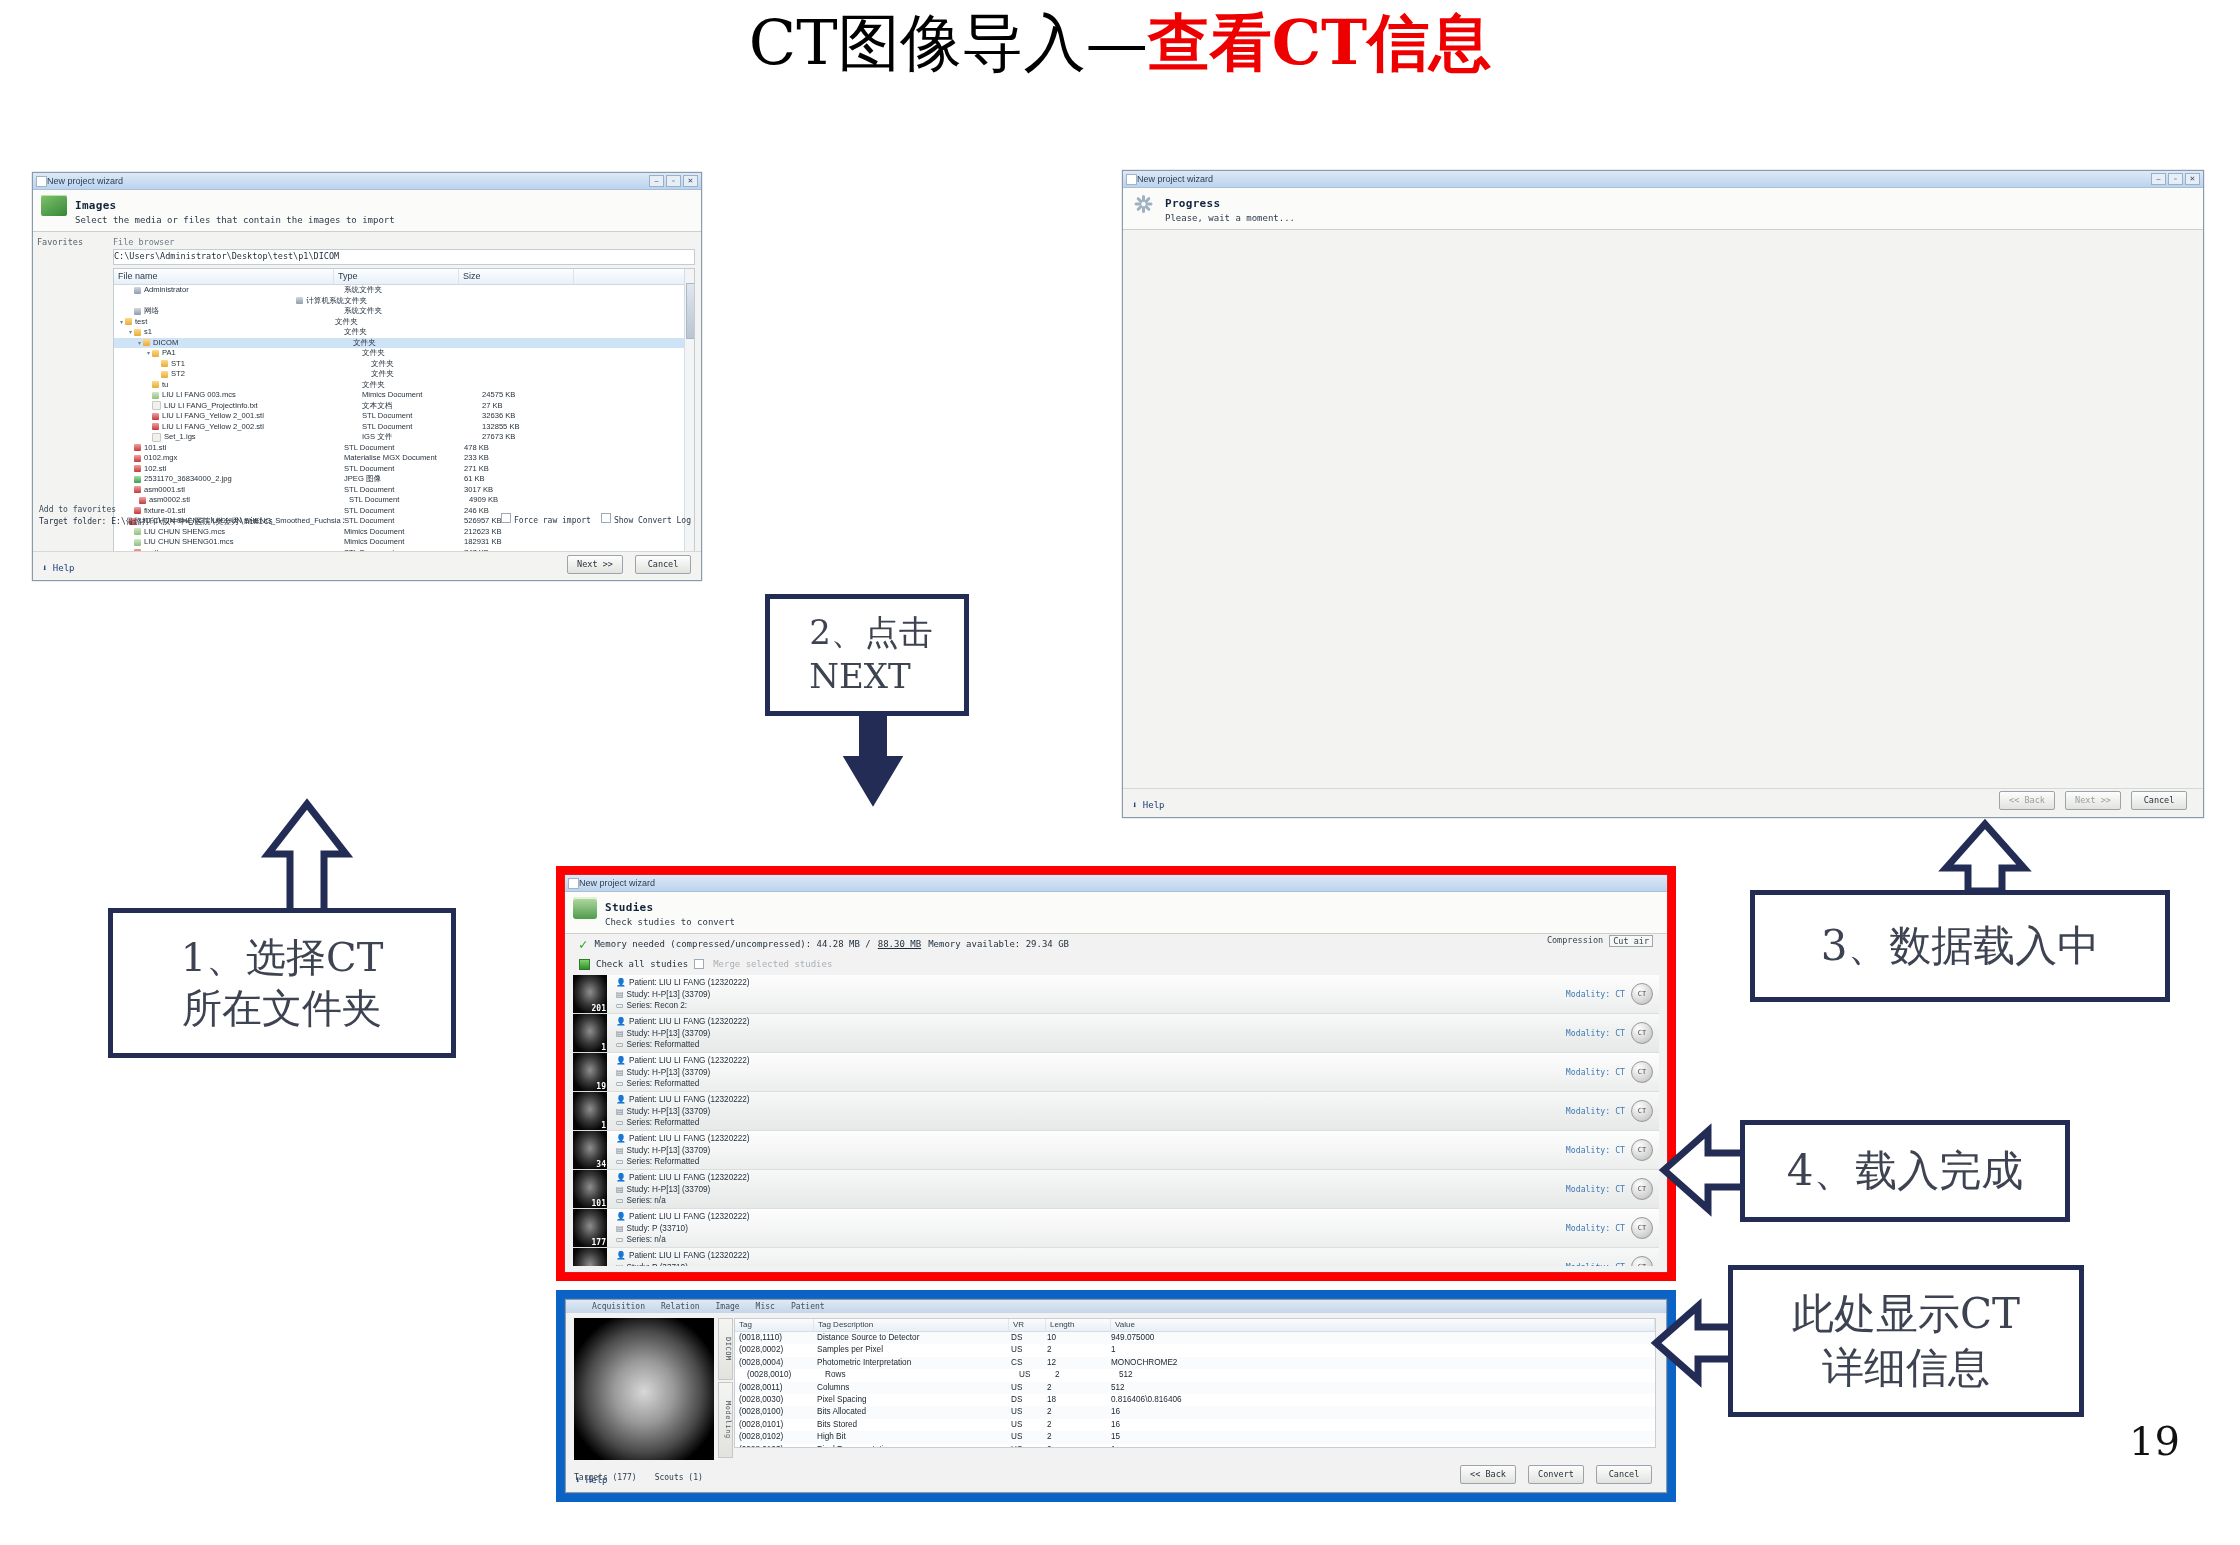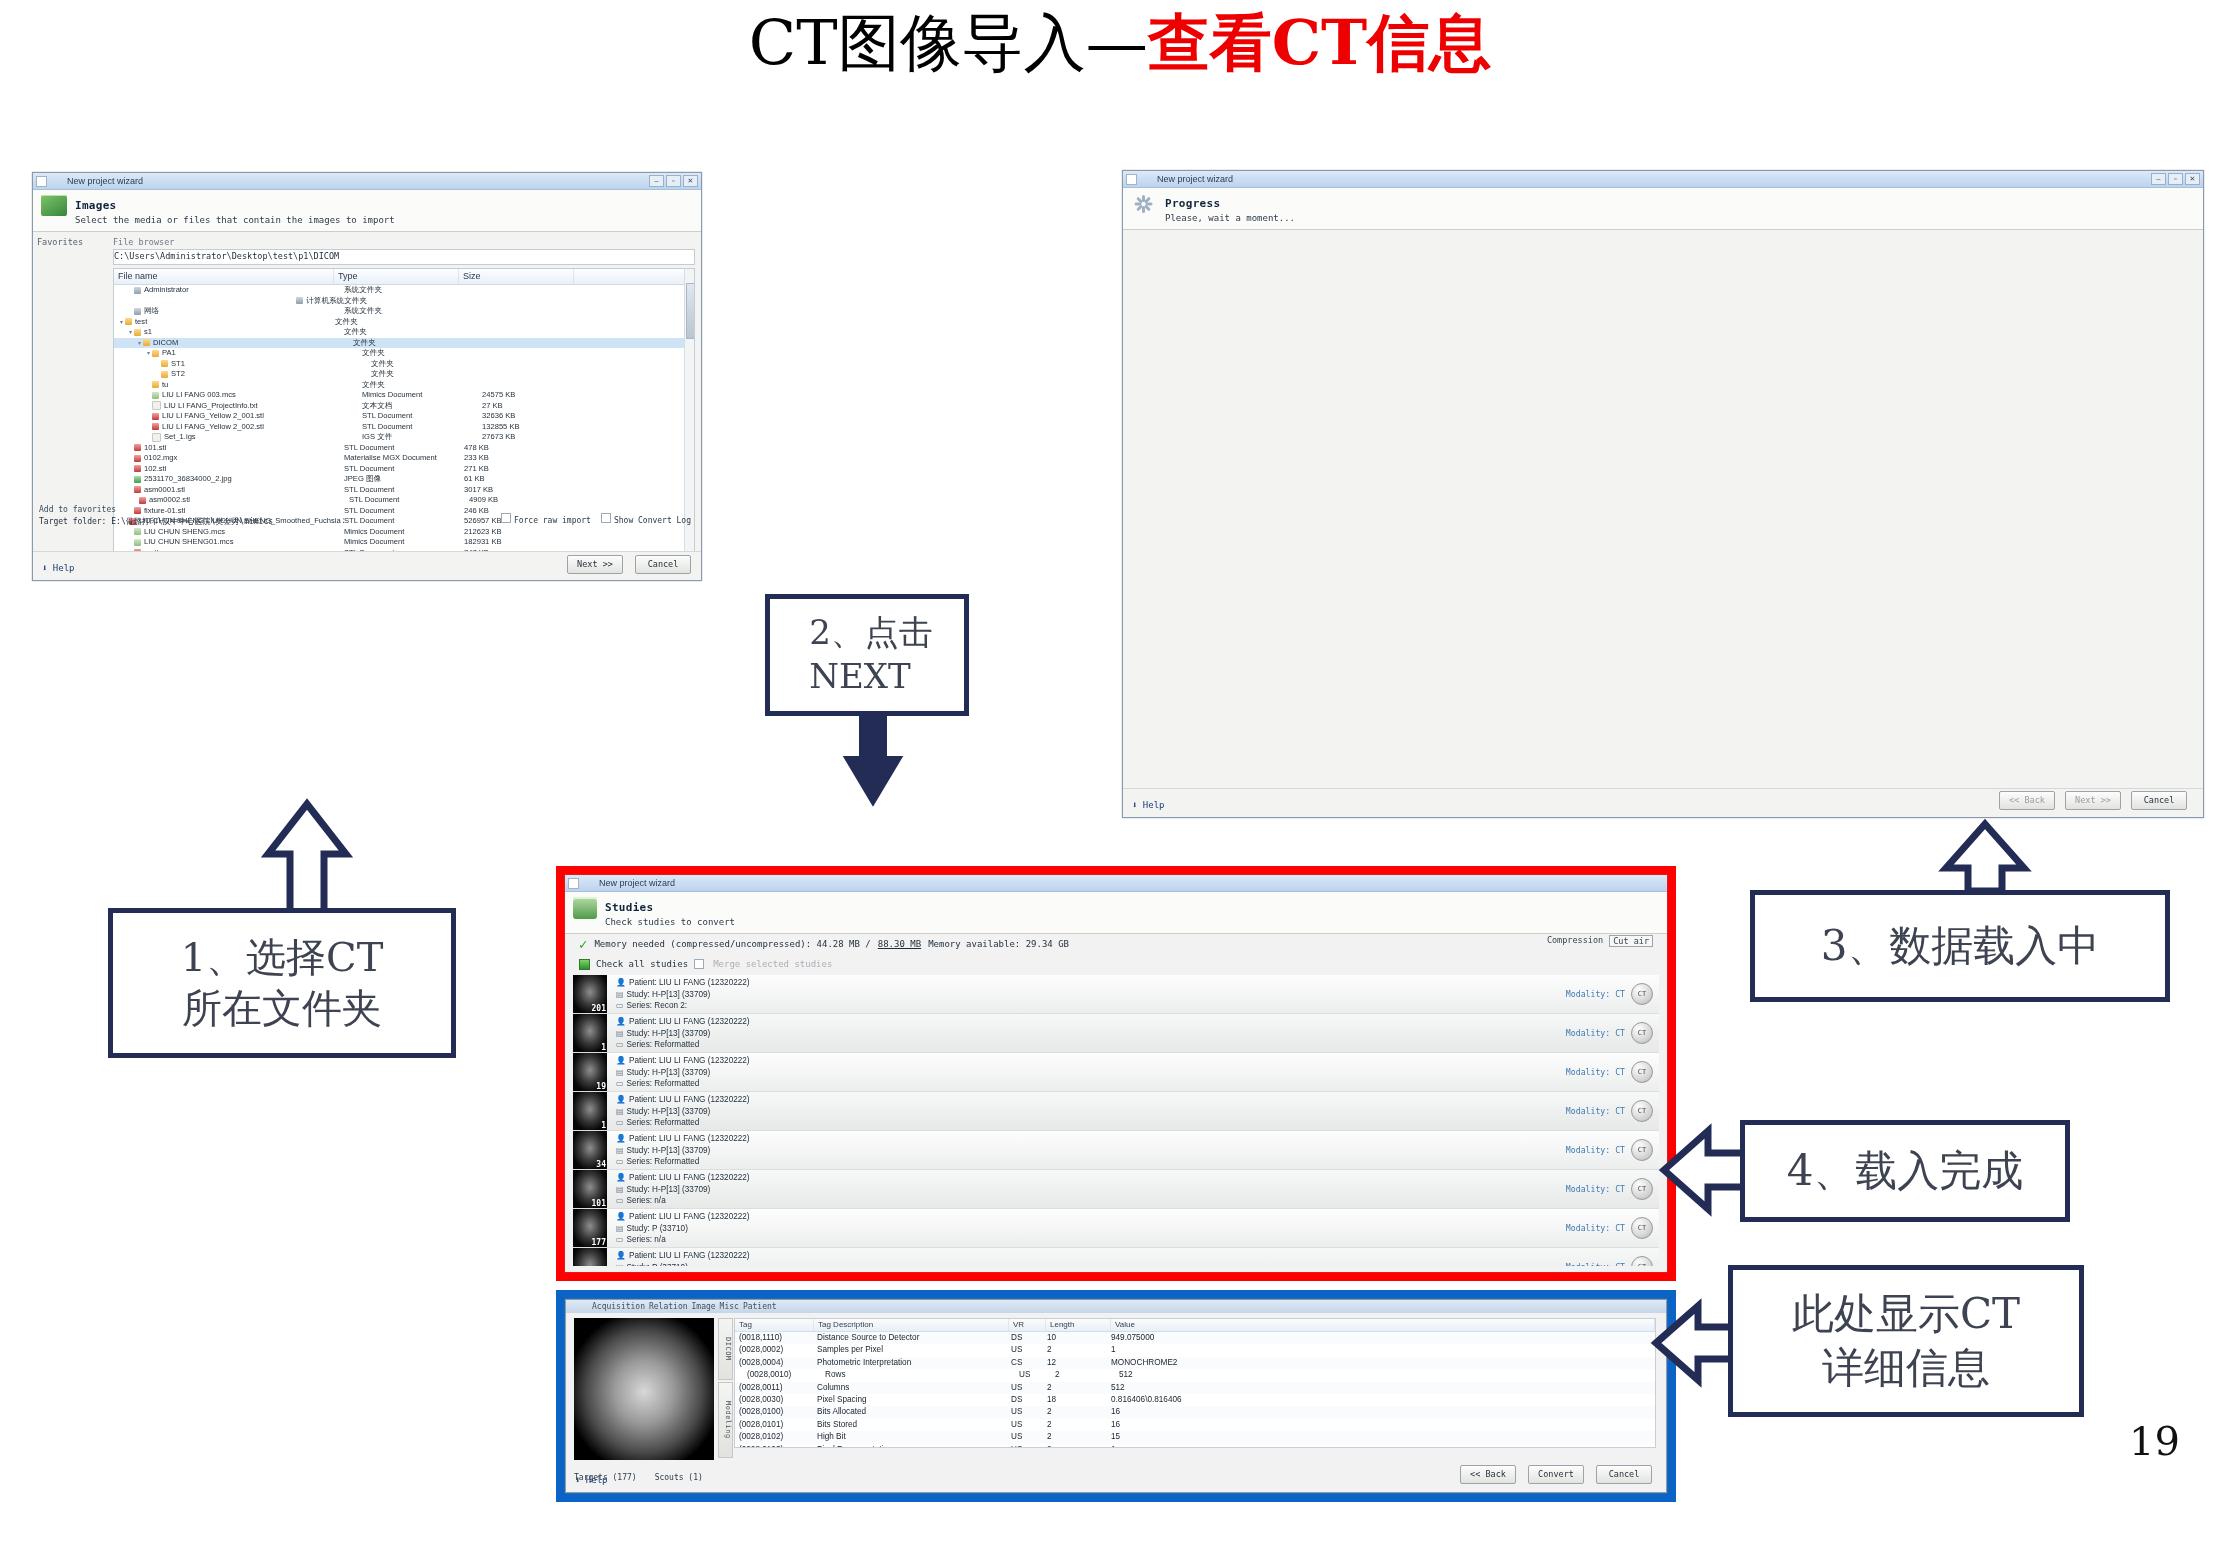"New project wizard" .win-title { gap: 20px -> 0 }
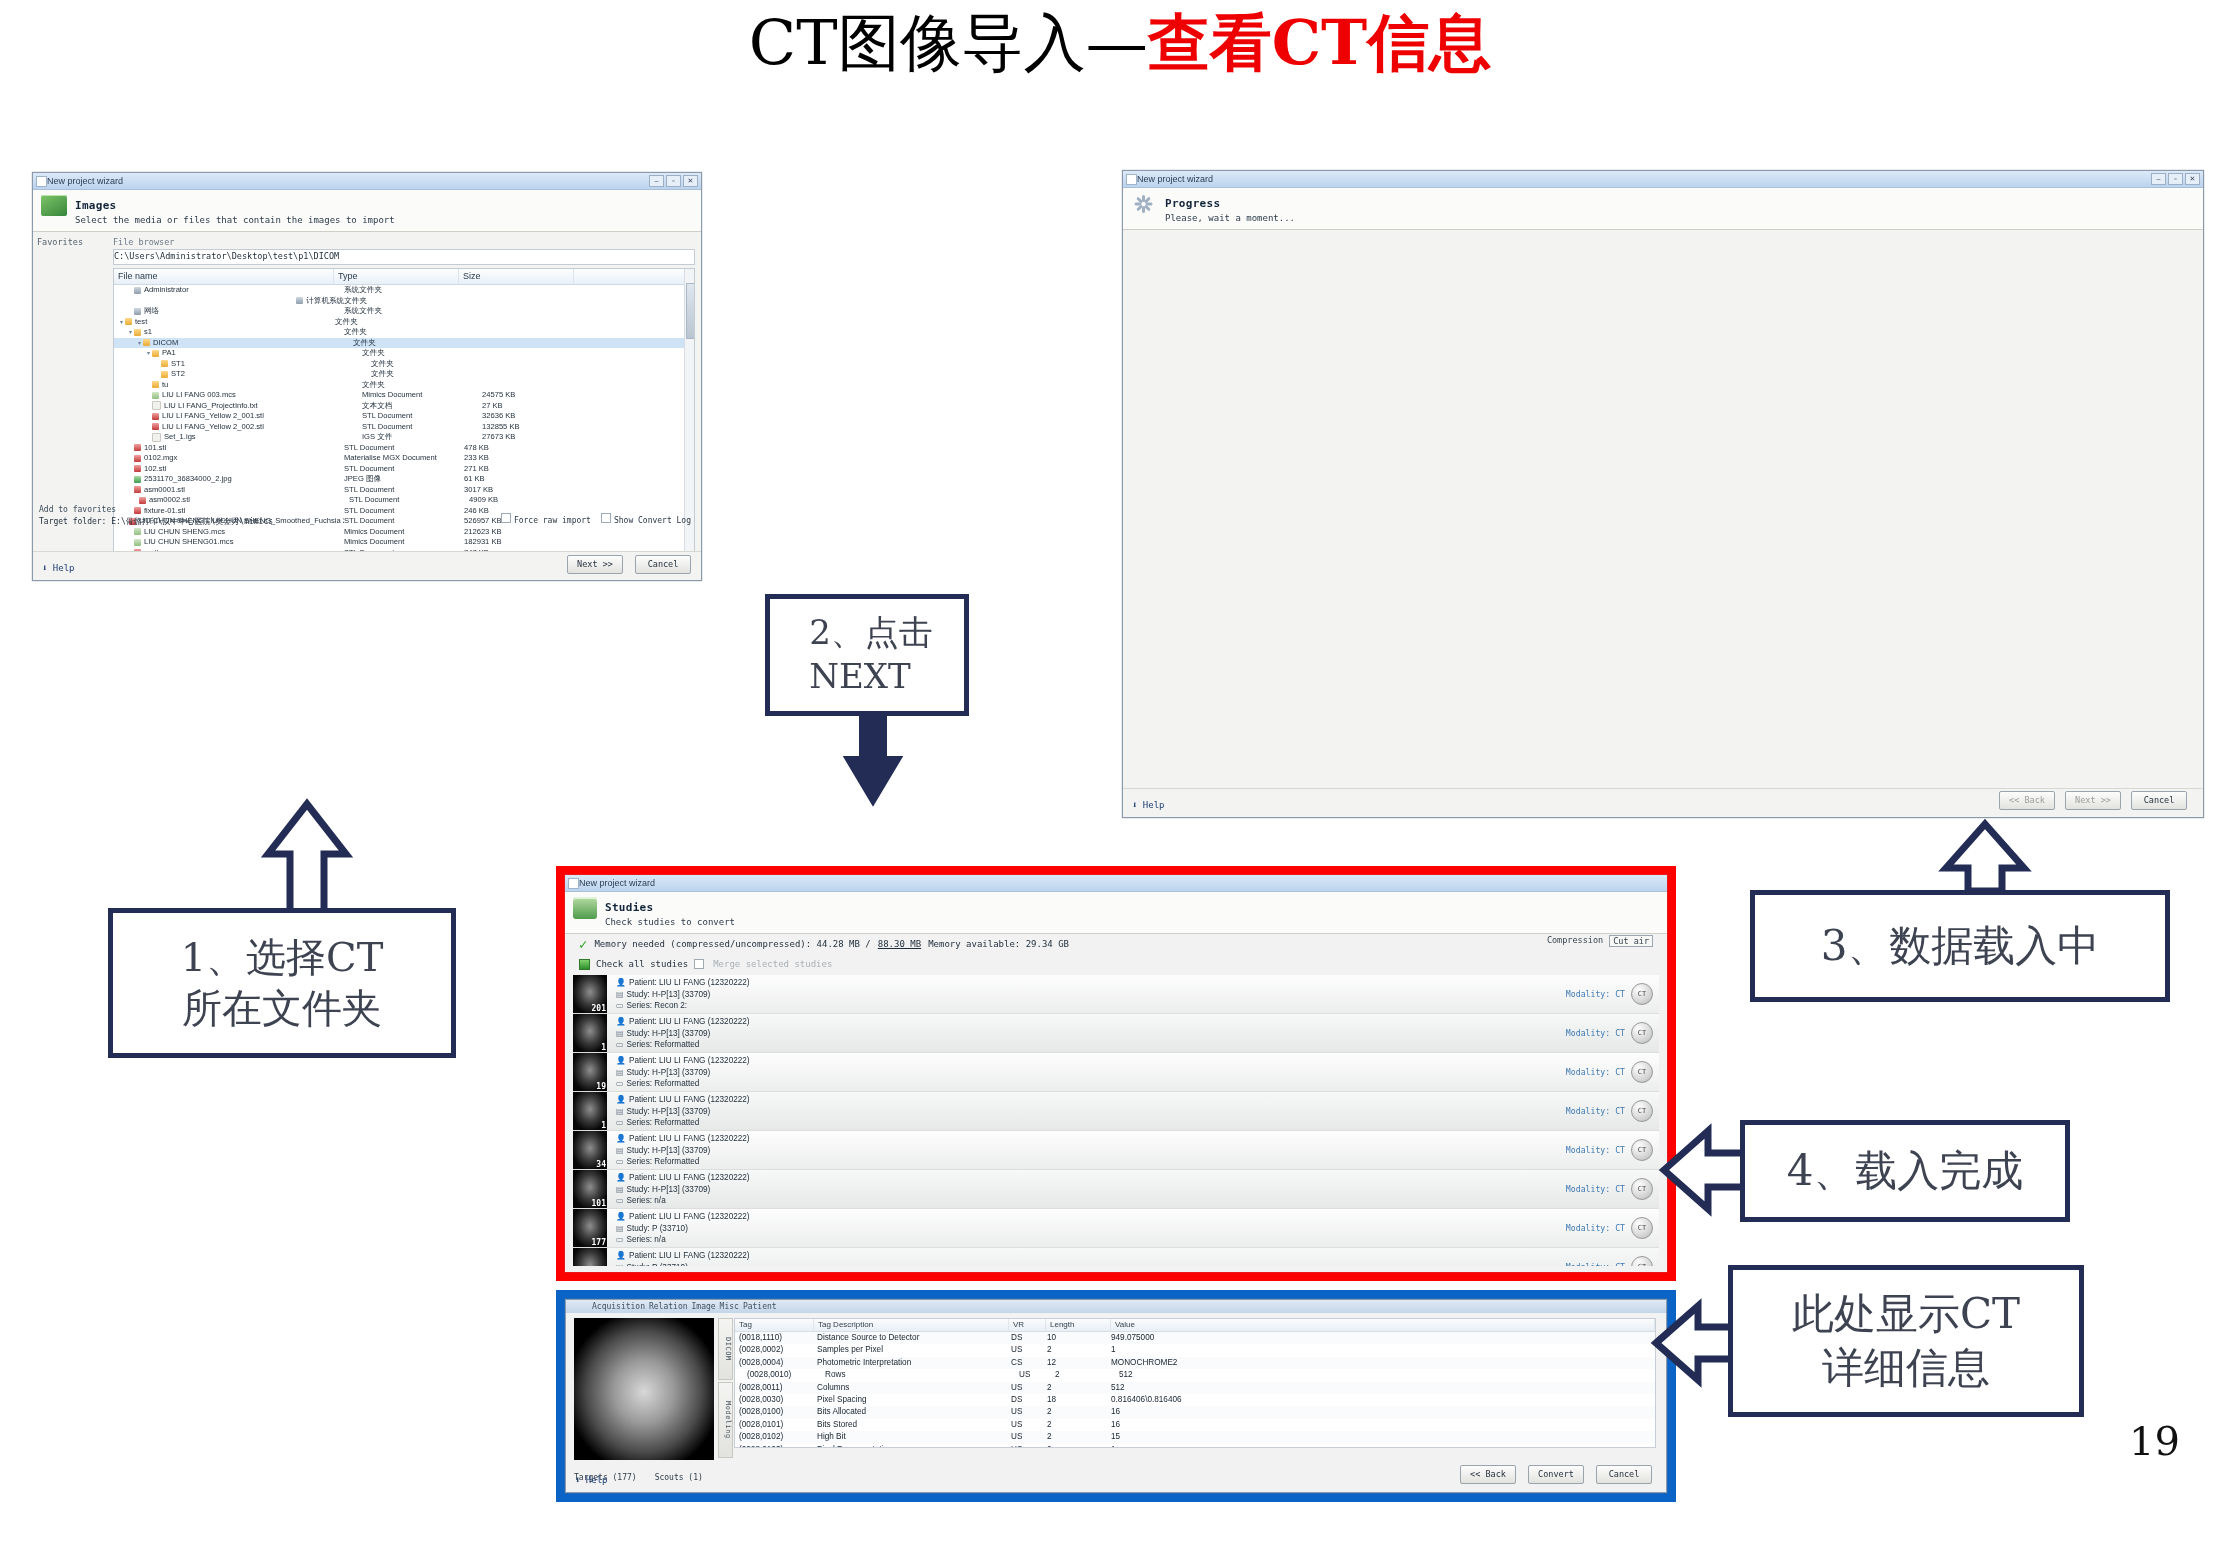"Acquisition" .tags-tabbar { gap: 4px -> 16px }
